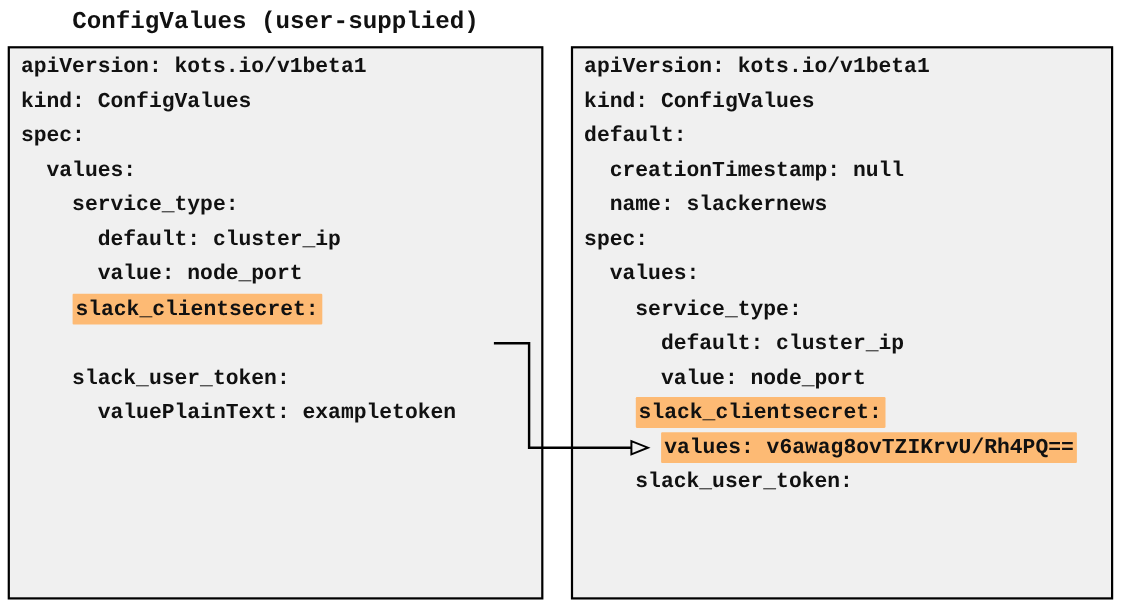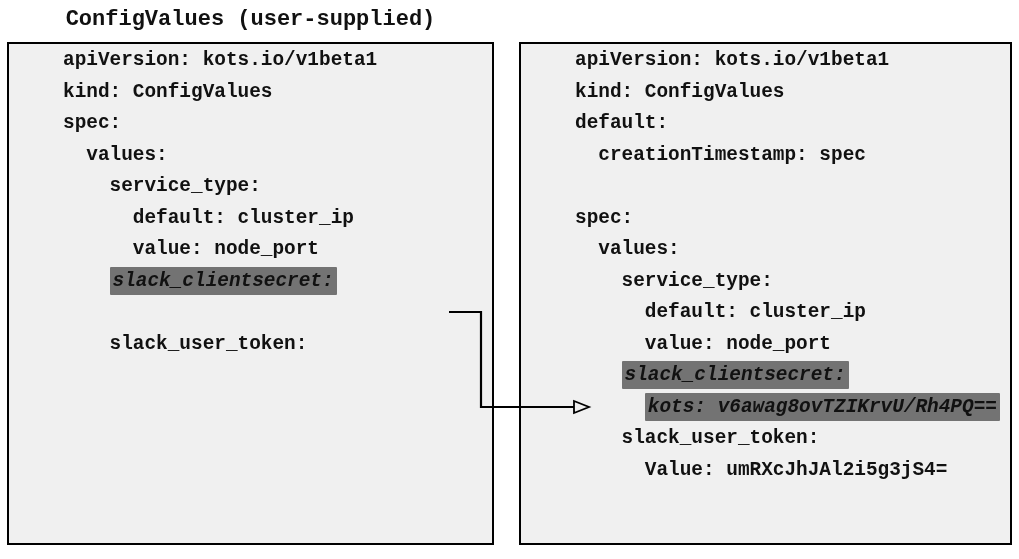"apiVersion: kots.io/v1beta1" .code-text { margin-left: 44px -> none }
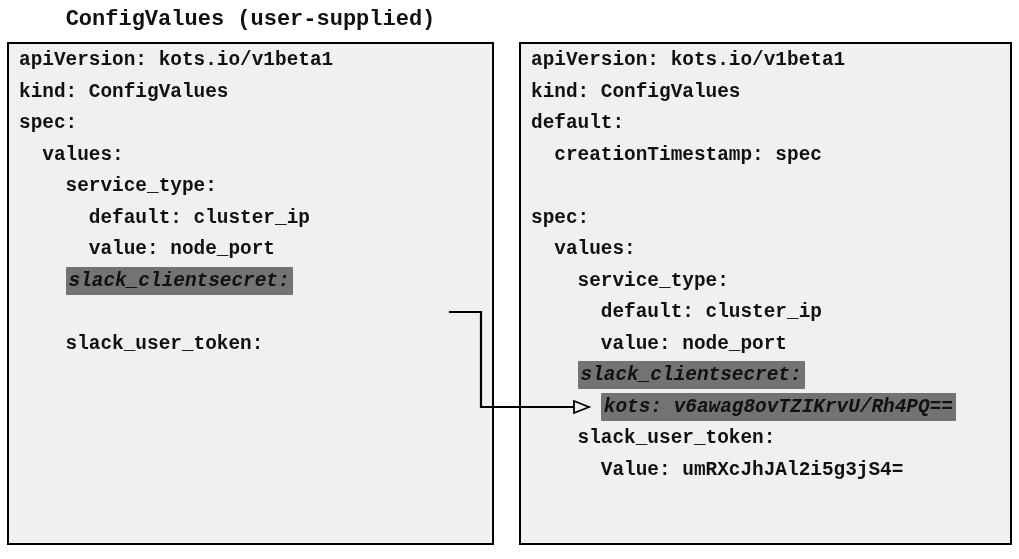"creationTimestamp: spec" span.code-text { text: spec -> null }
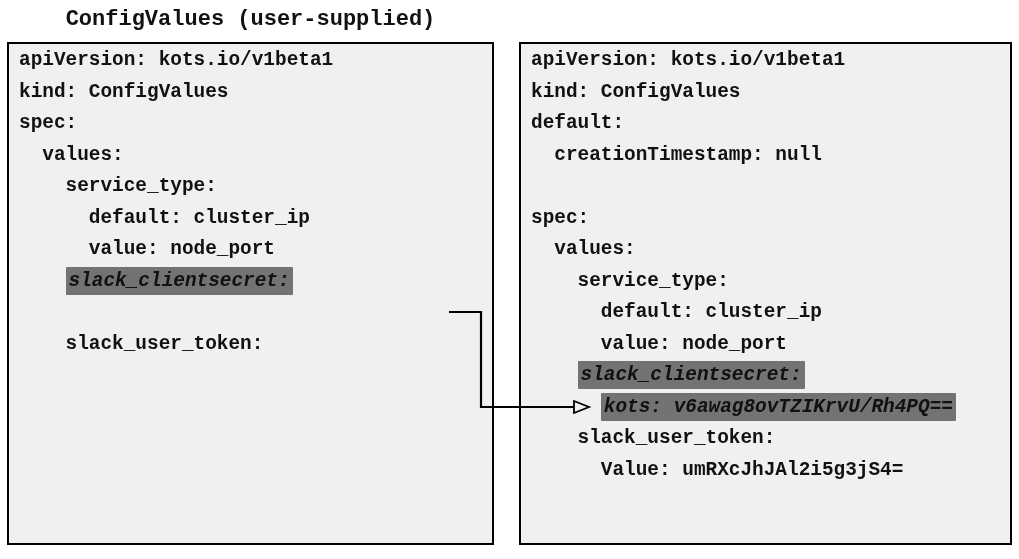"name: slackernews" span.code-text { html: none -> <span>name: slackernews</span> }
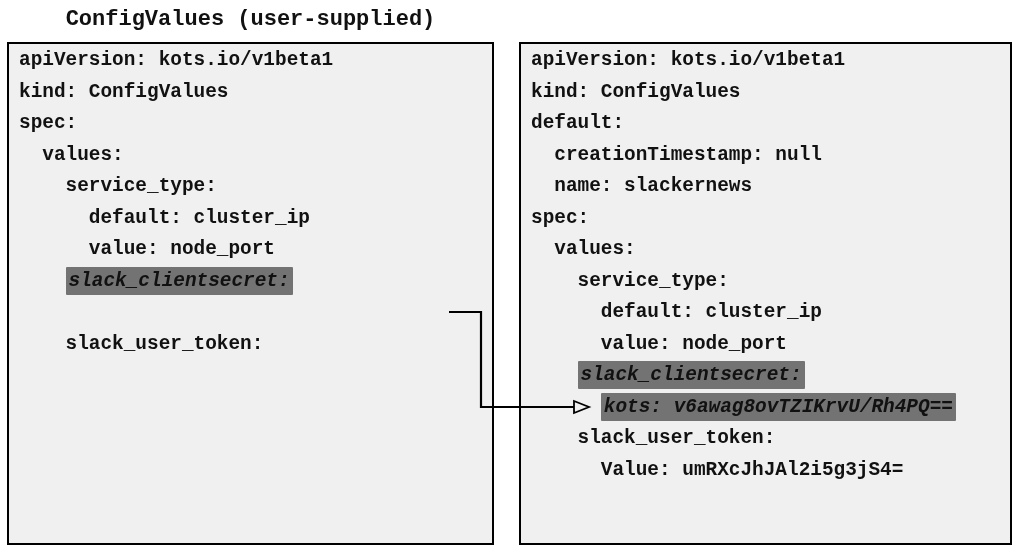"slack_clientsecret:" .code-text.hl { background: #737373 -> #fdba74; font-style: italic -> none }
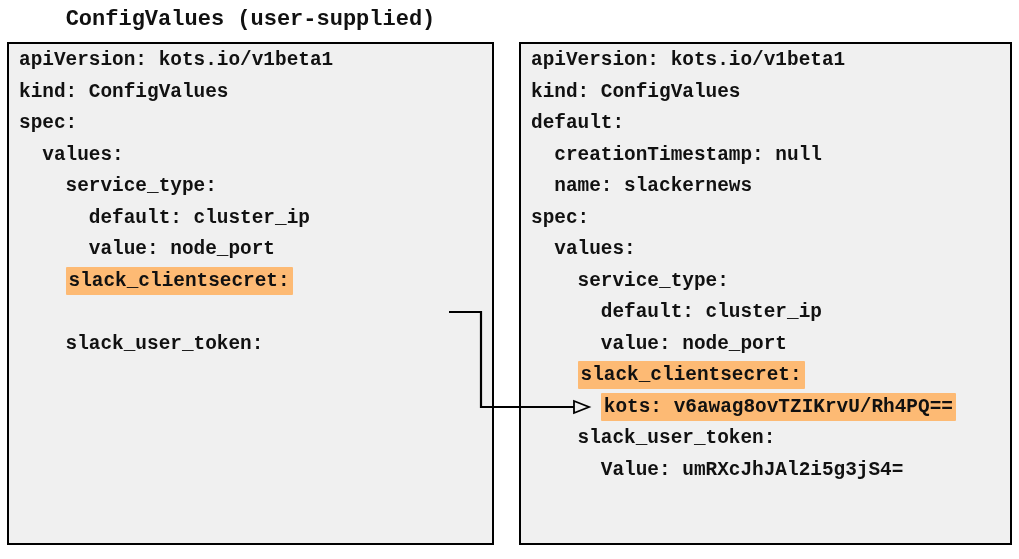"valuePlainText: exampletoken" span.code-text { html: none -> <span>valuePlainText: exampletoken</span> }
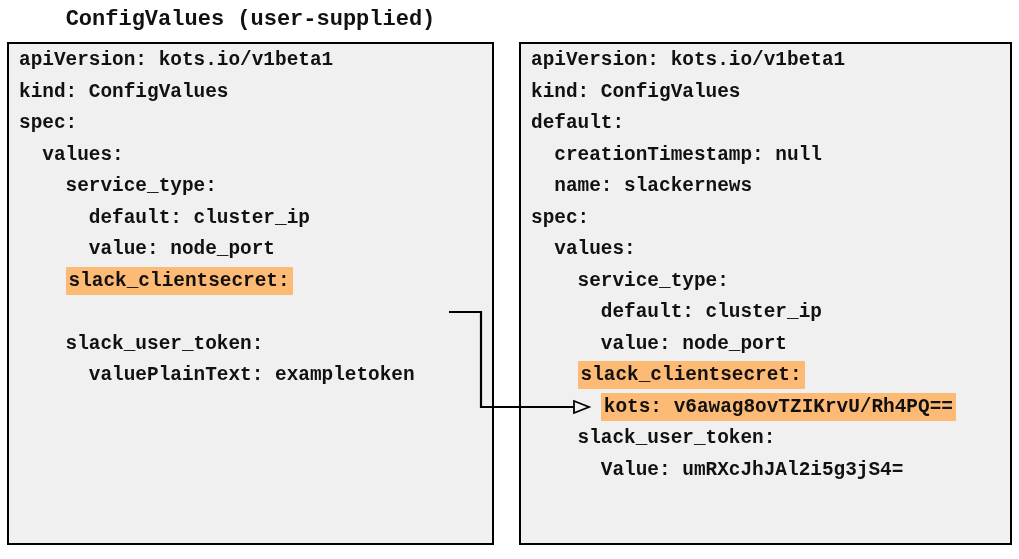"kots: v6awag8ovTZIKrvU/Rh4PQ==" span.code-text { text: kots -> values }
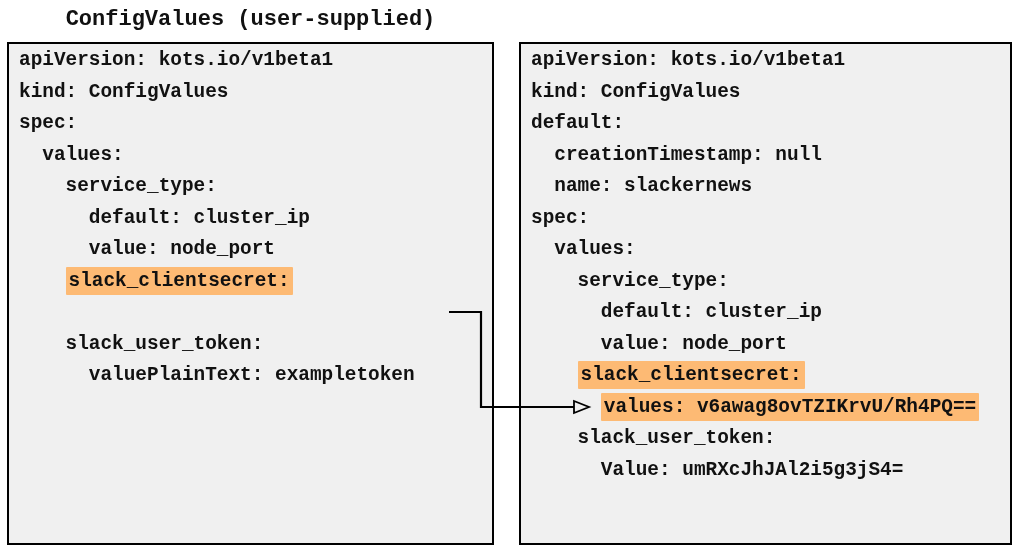"Value: umRXcJhJAl2i5g3jS4=" span.code-text { html: <span>Value: umRXcJhJAl2i5g3jS4=</span> -> none }
